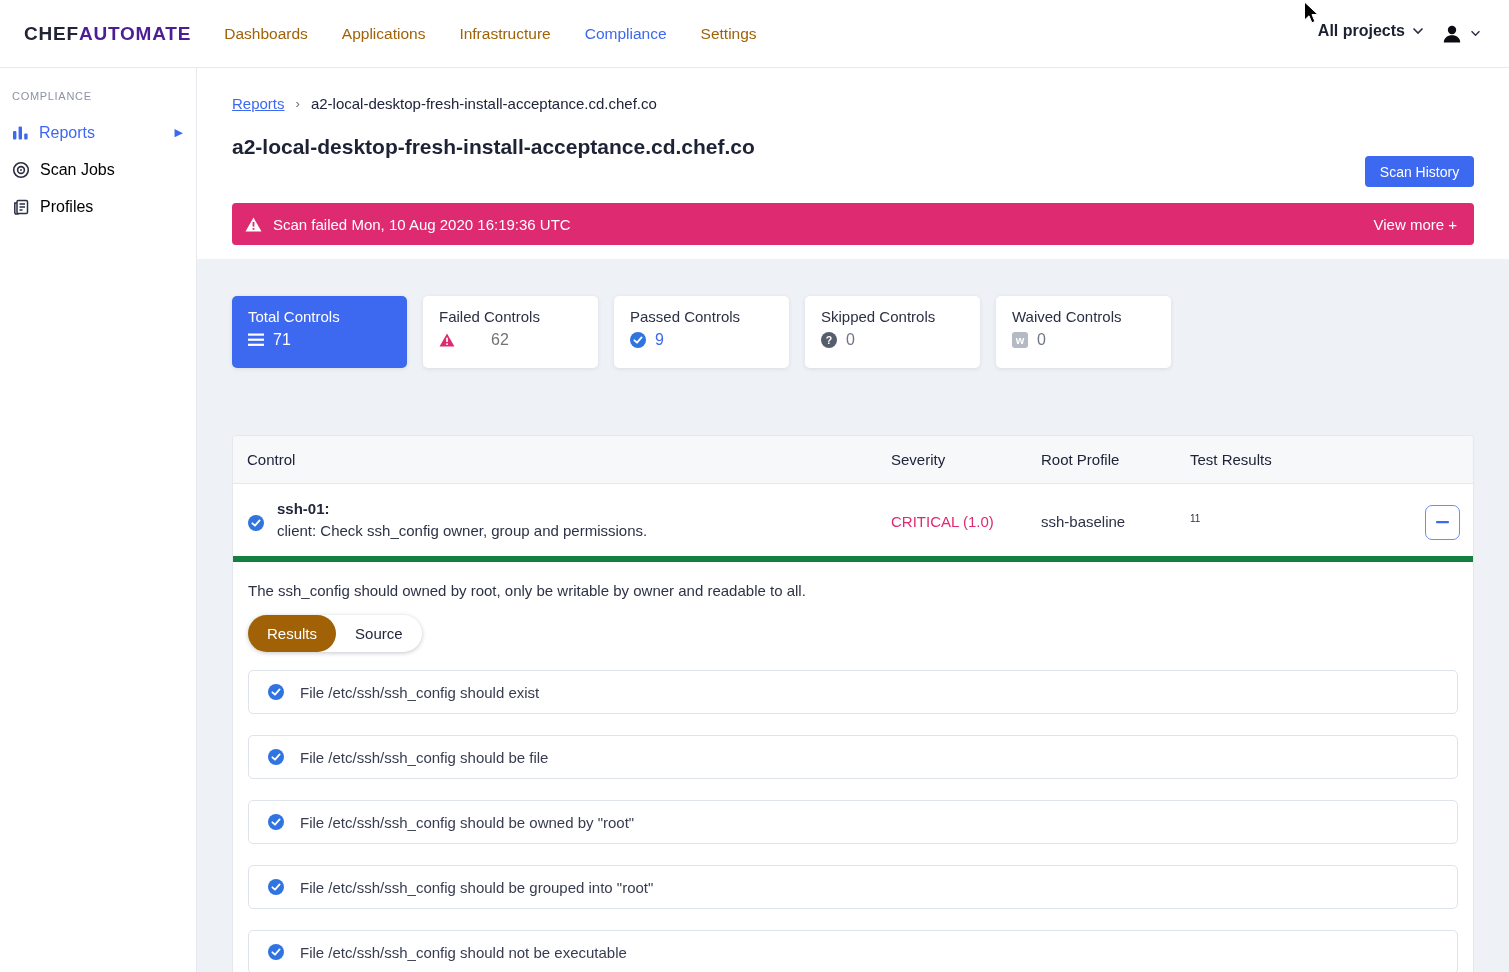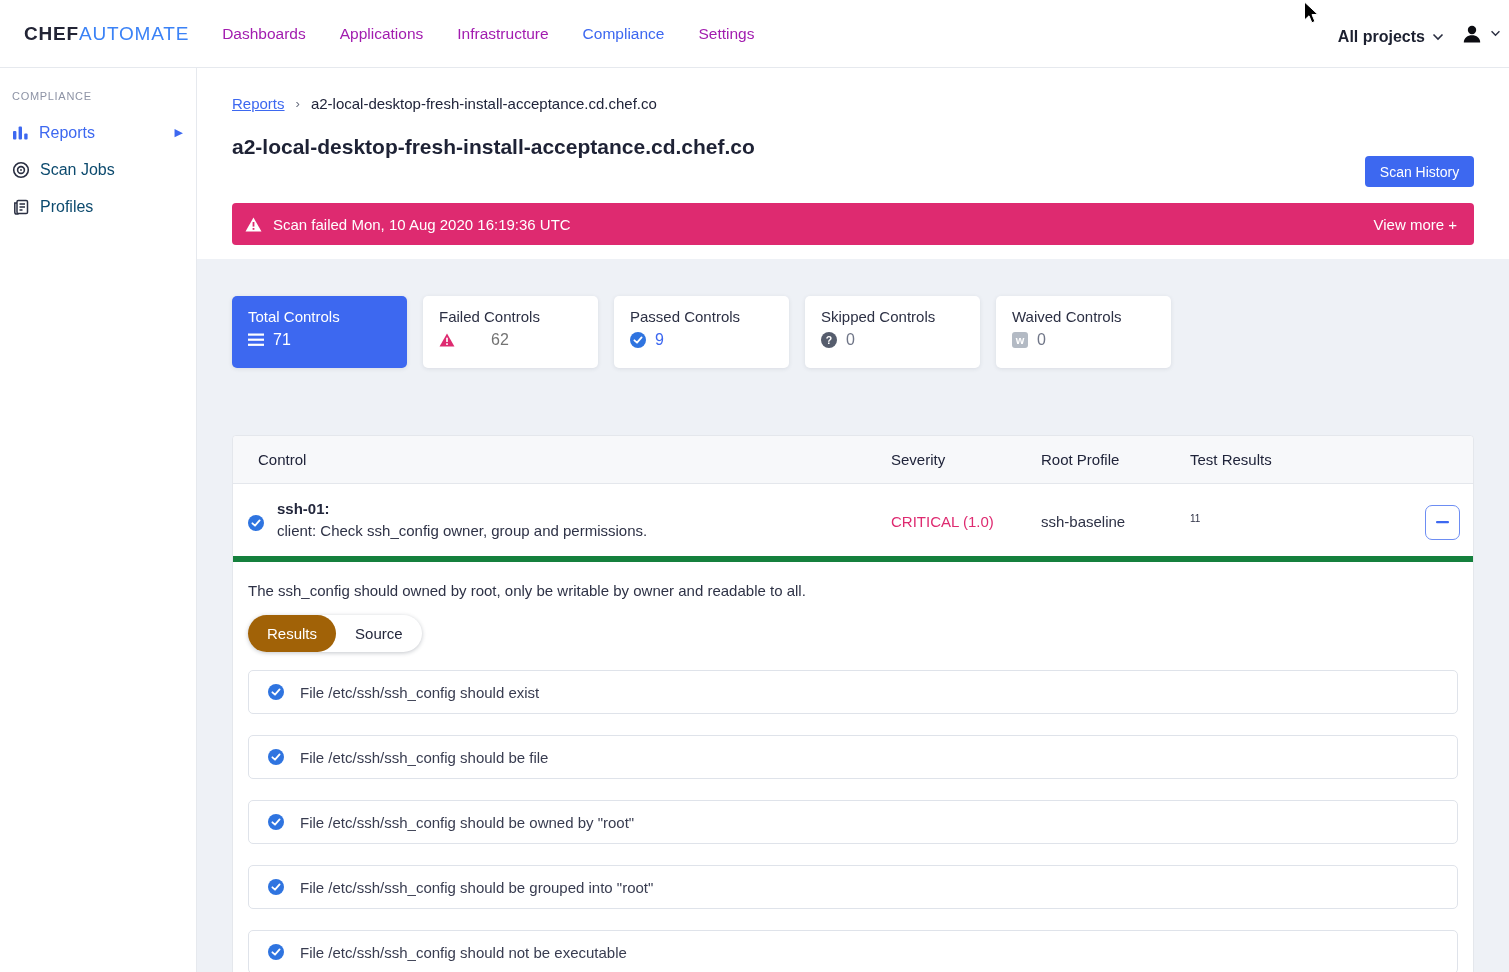"AUTOMATE" .logo-automate { color: #3b82f6 -> #4c1d95; font-weight: 400 -> 700 }
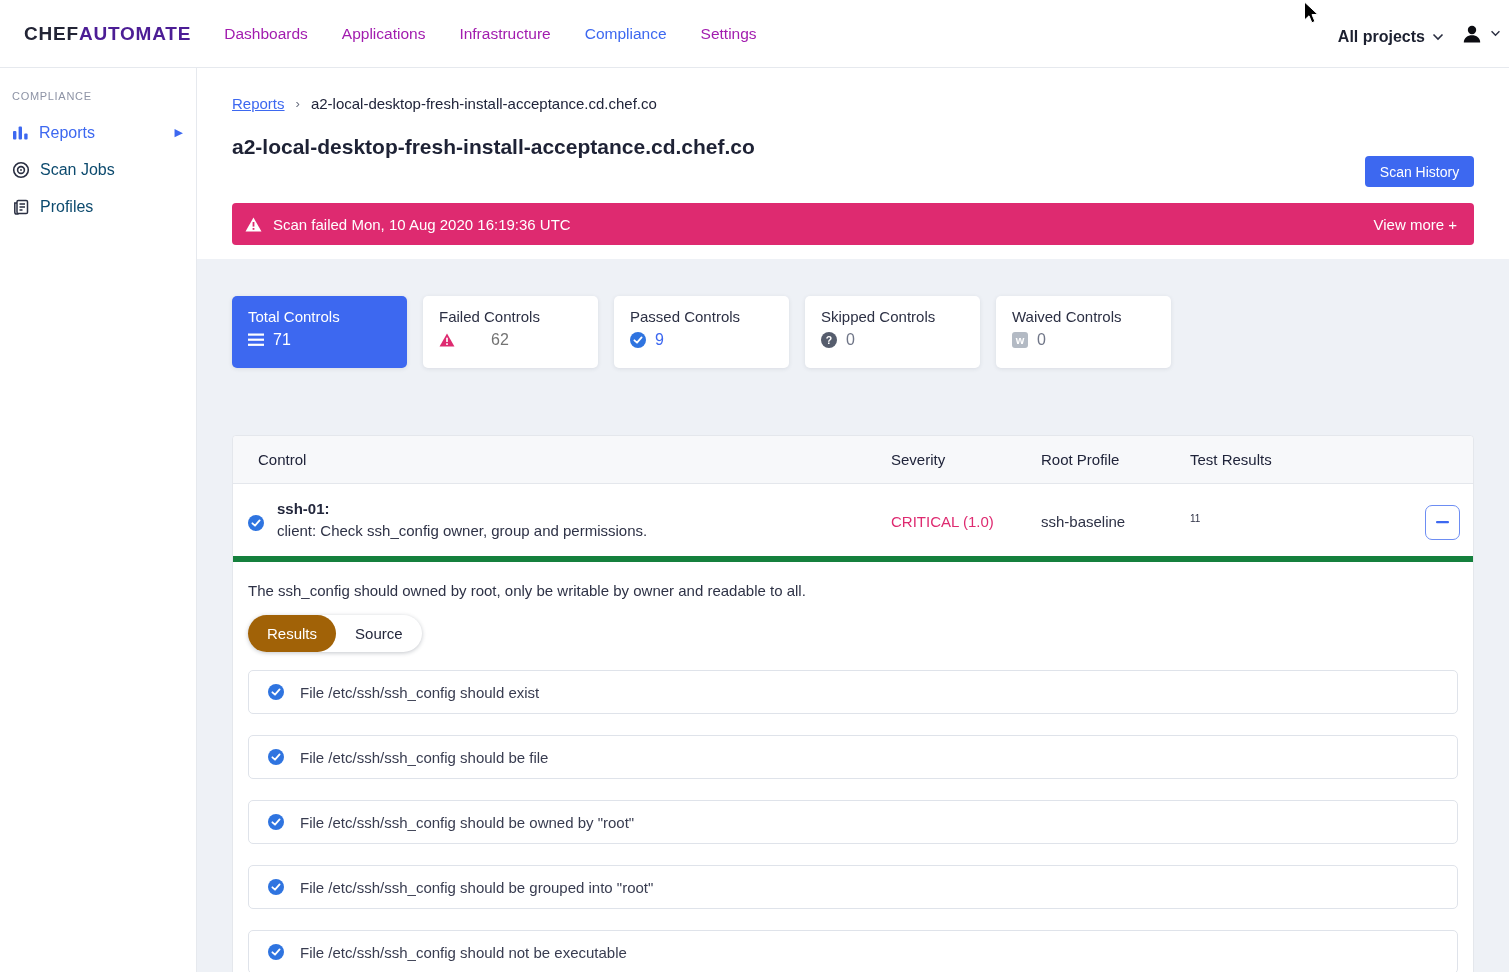"Dashboards" .nav-item { color: #a21caf -> #a16207 }
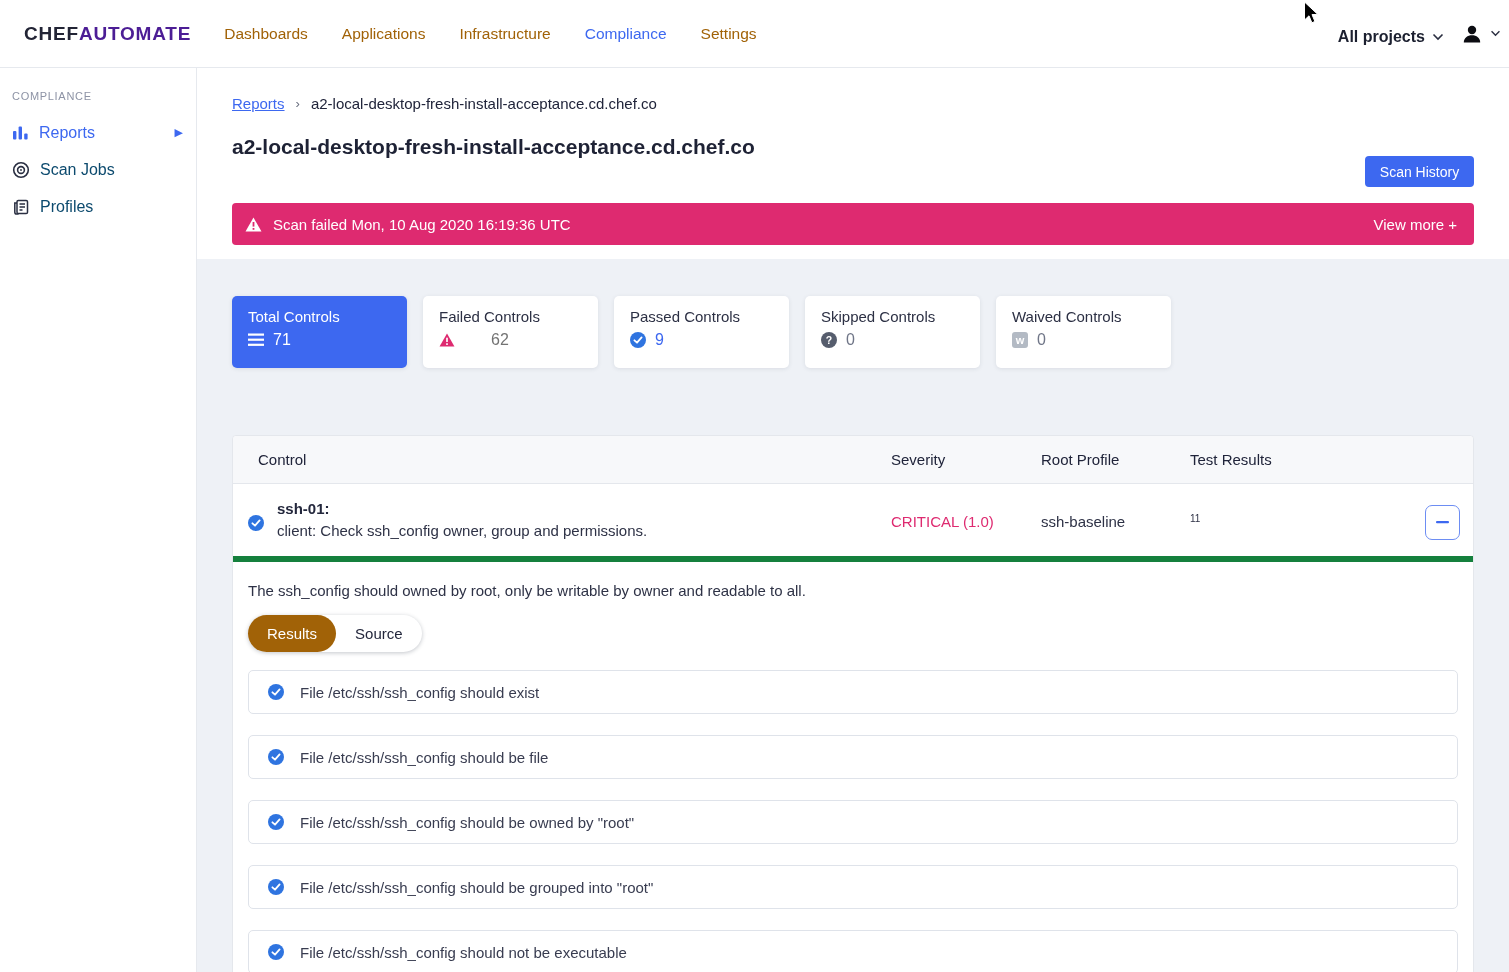"All projects" .header-right { align-items: flex-end -> flex-start; padding-right: 8px -> 28px }
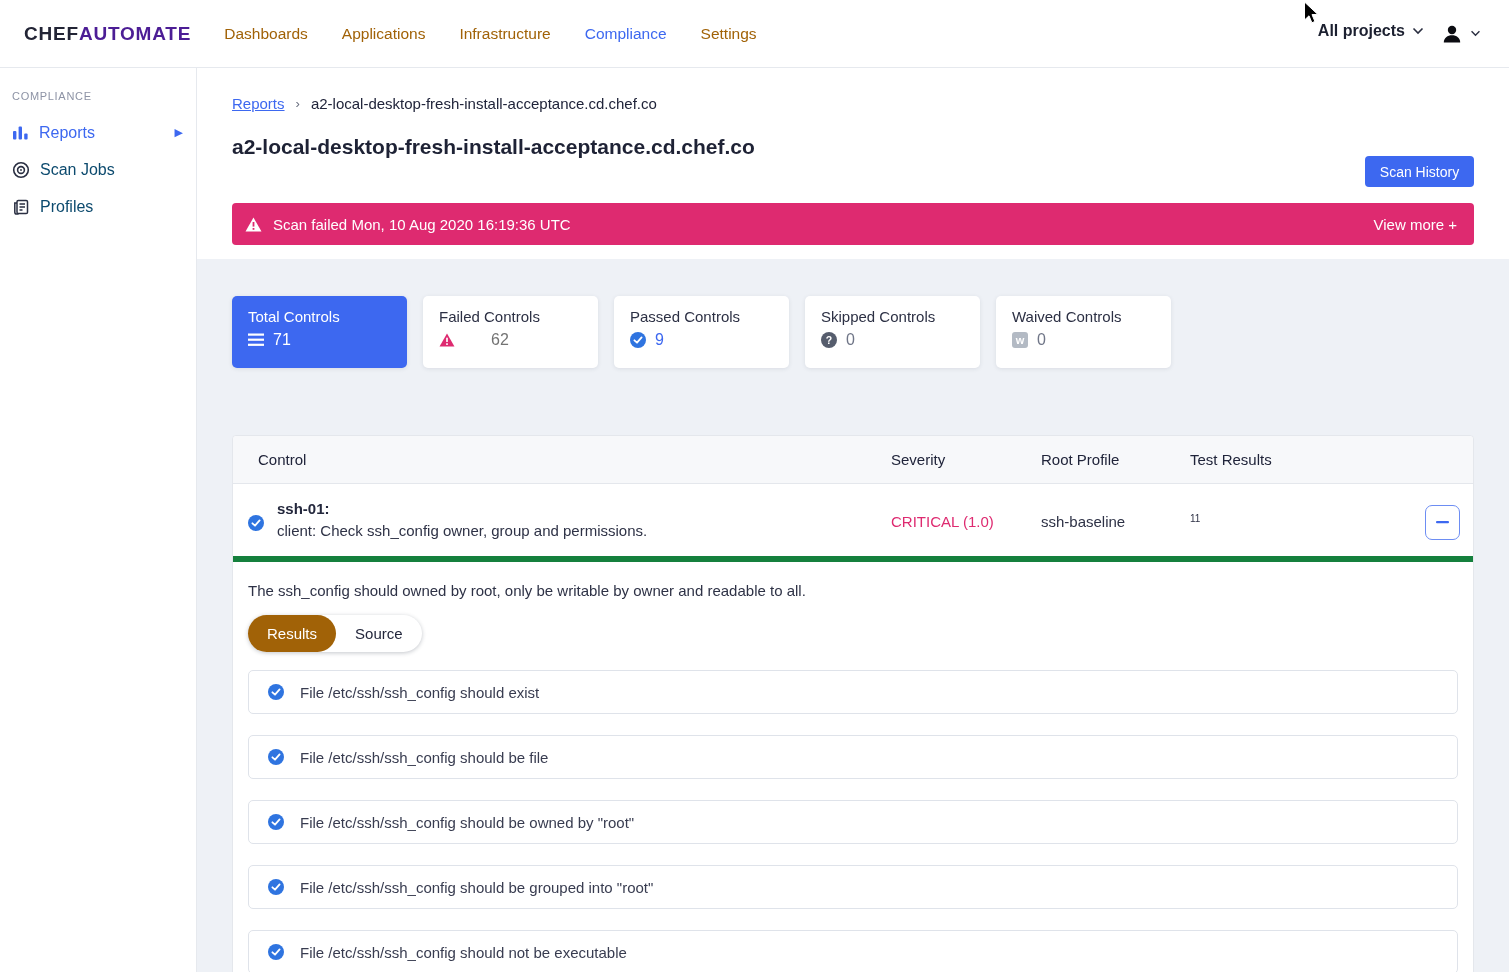"Scan Jobs" .side-item { color: #0c4a6e -> #000000 }
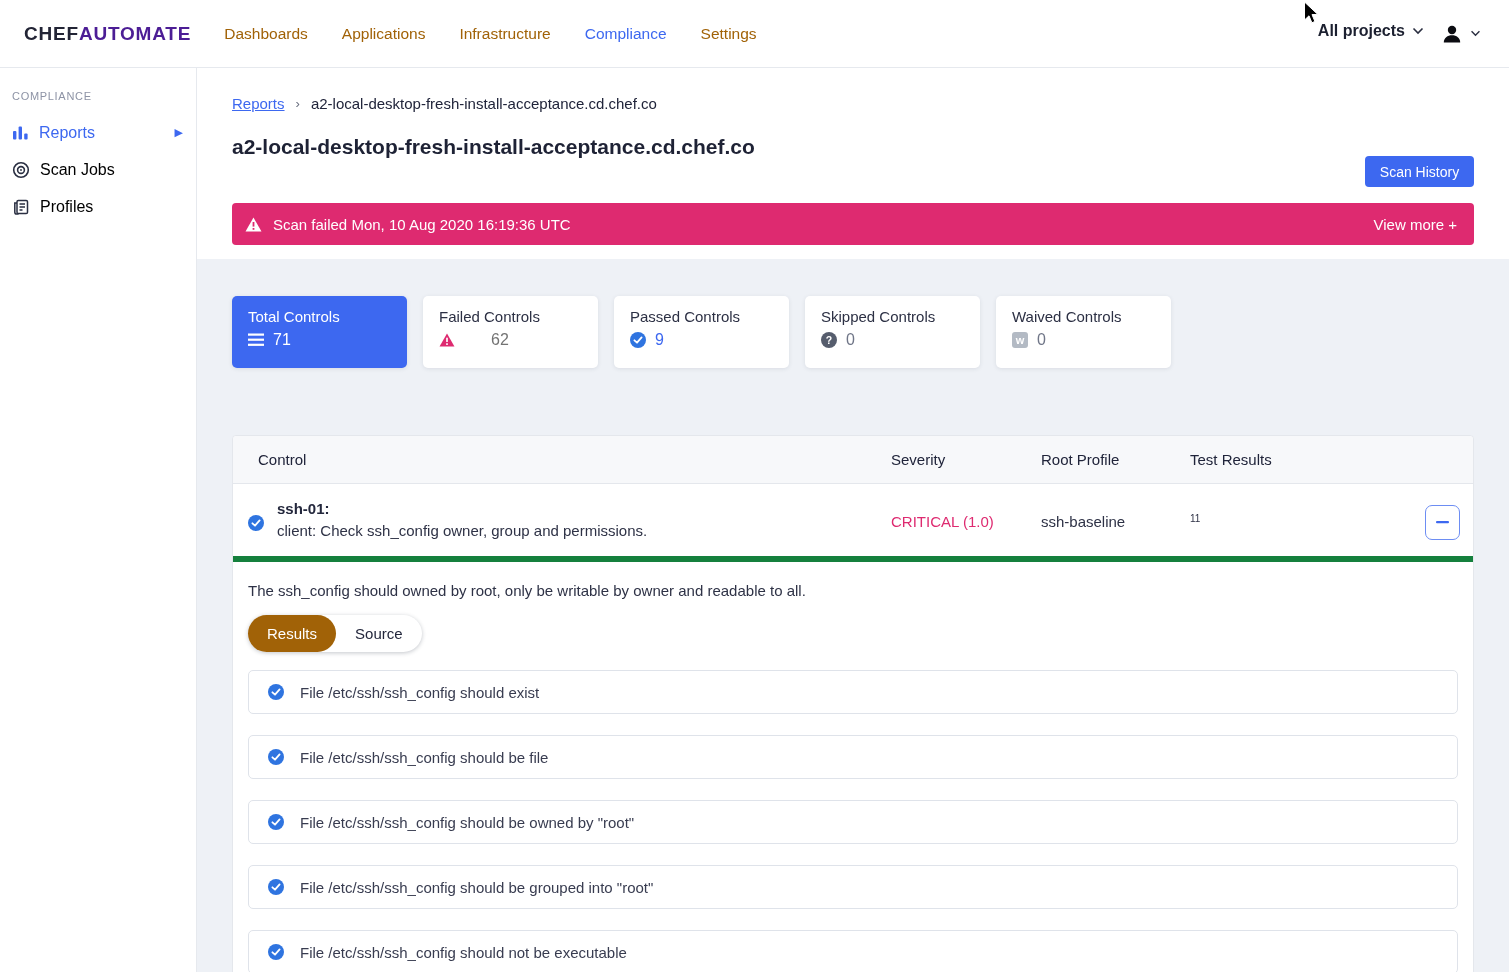"Control" .th-c1 { left: 25px -> 14px }
